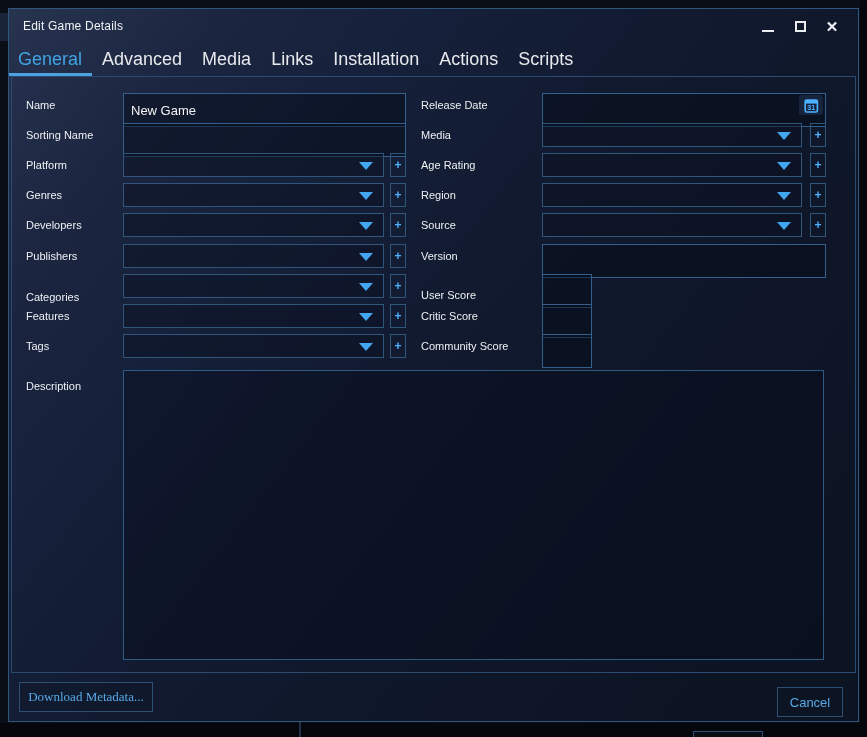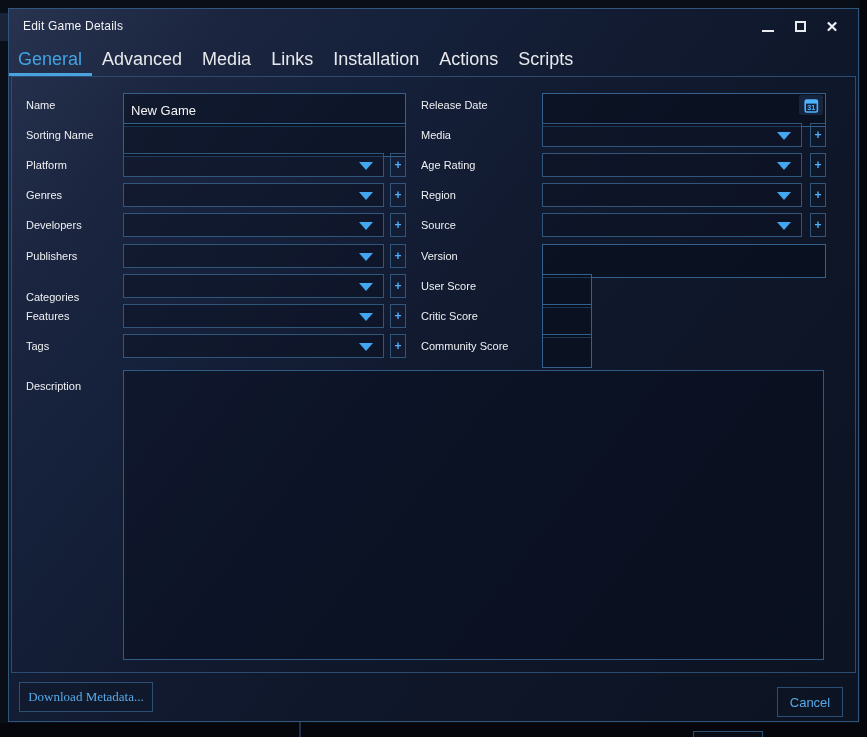"User Score" div.flabel { top: 197px -> 206px }
